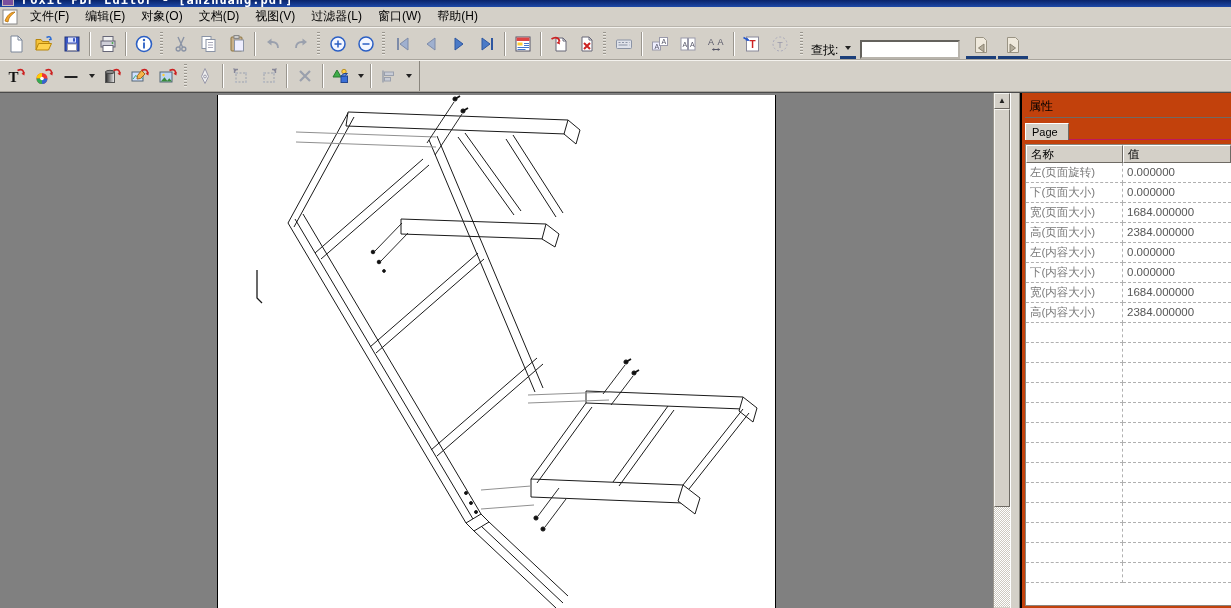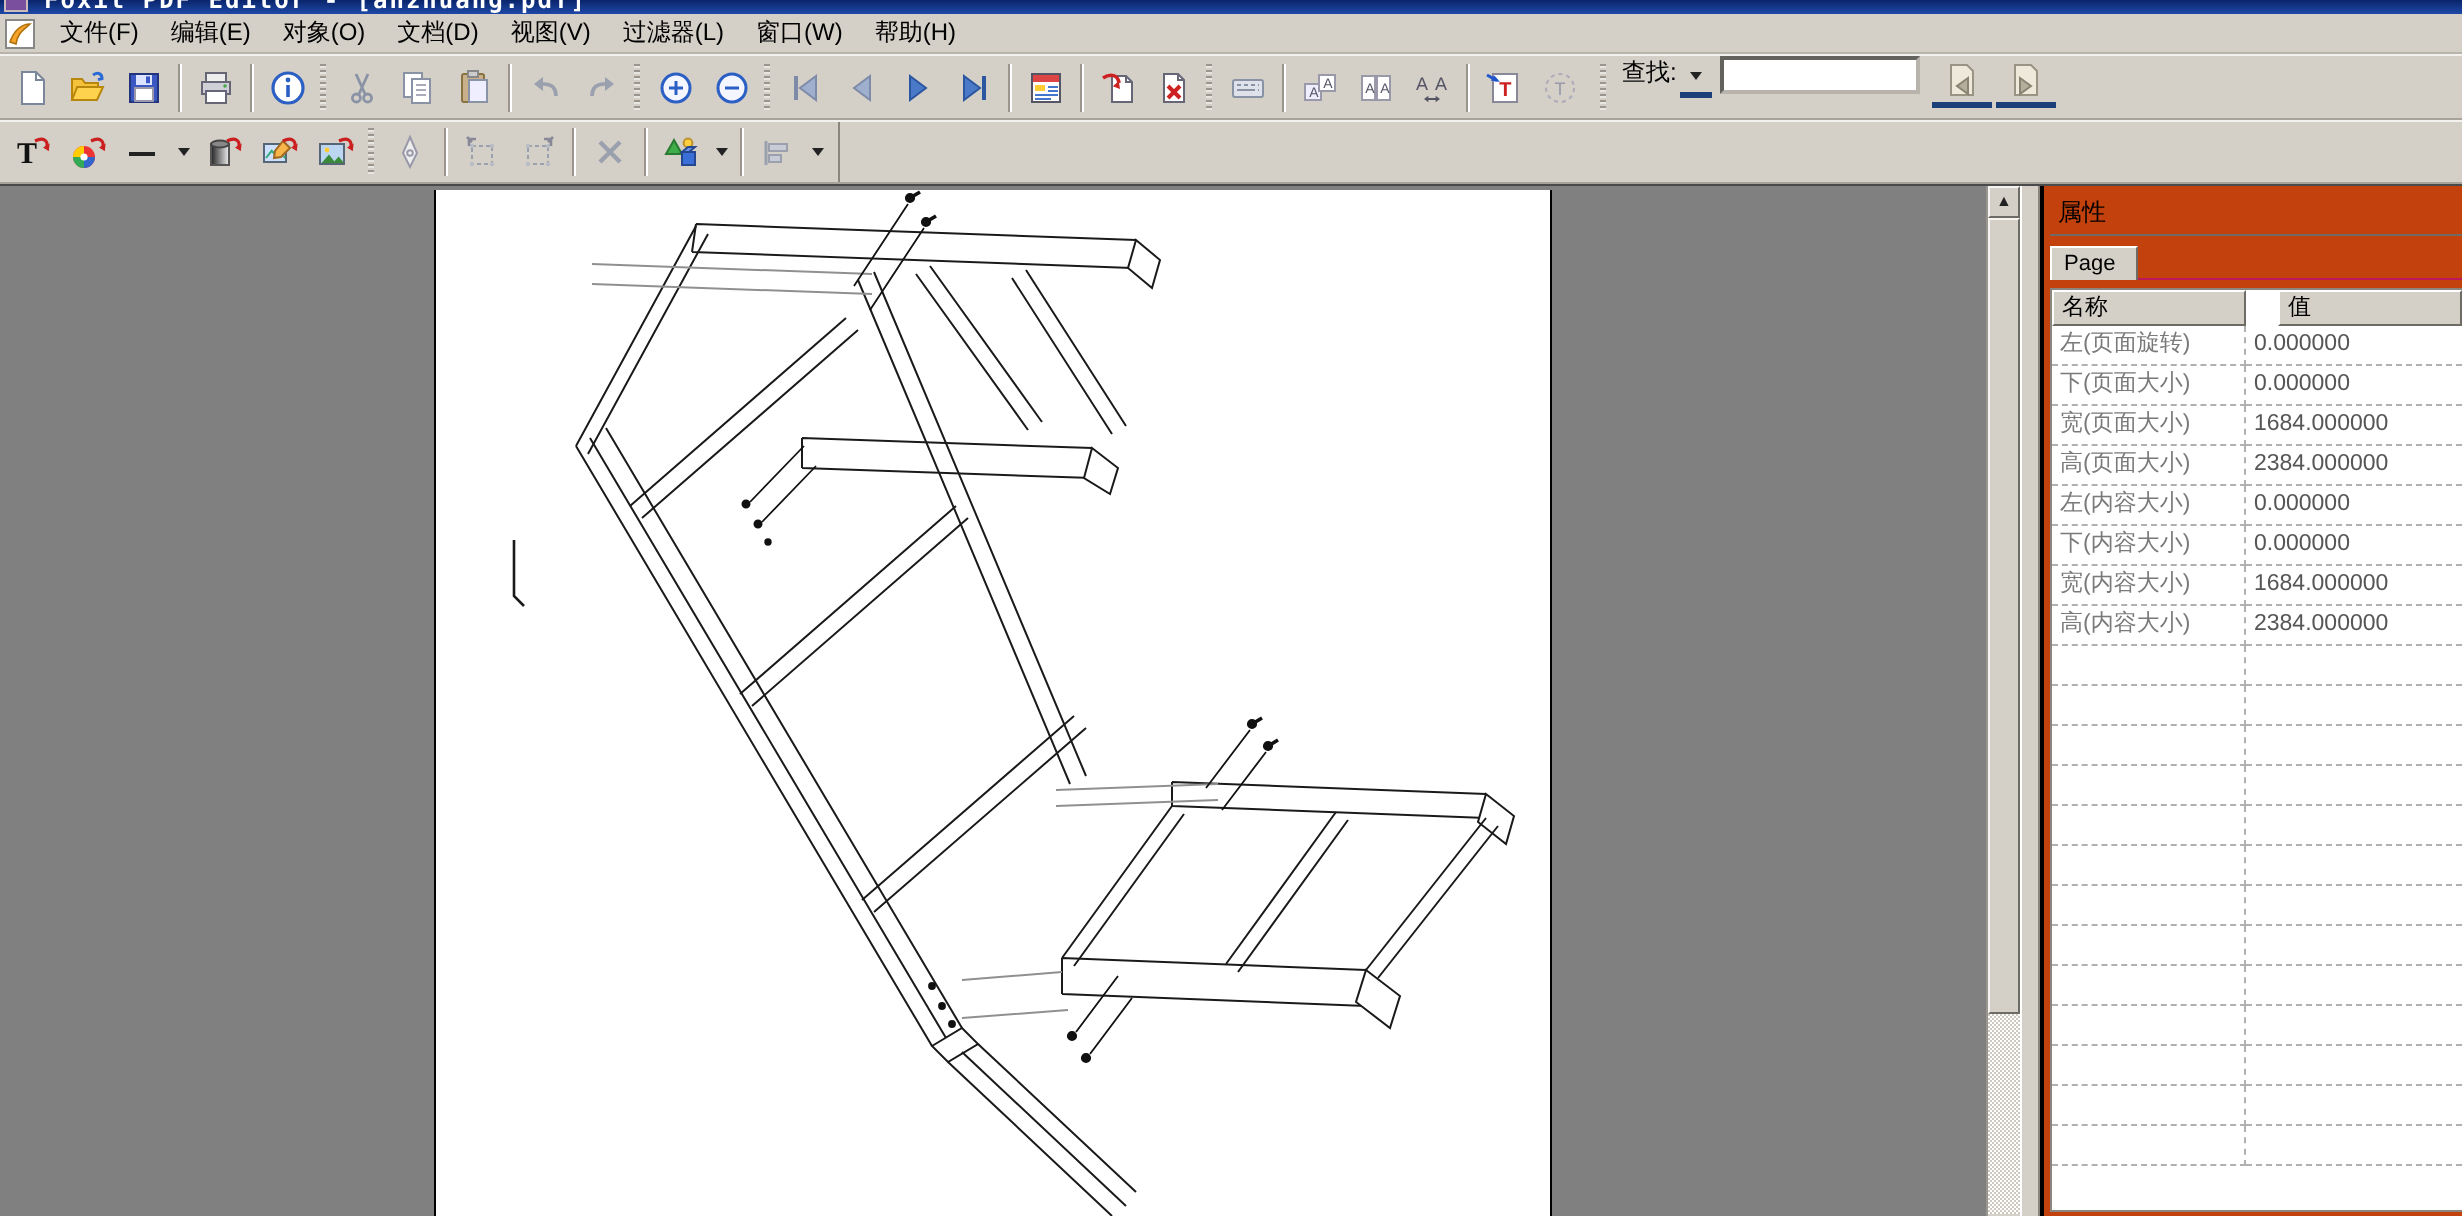"查找:" .find-wrap { align-items: flex-start -> flex-end }
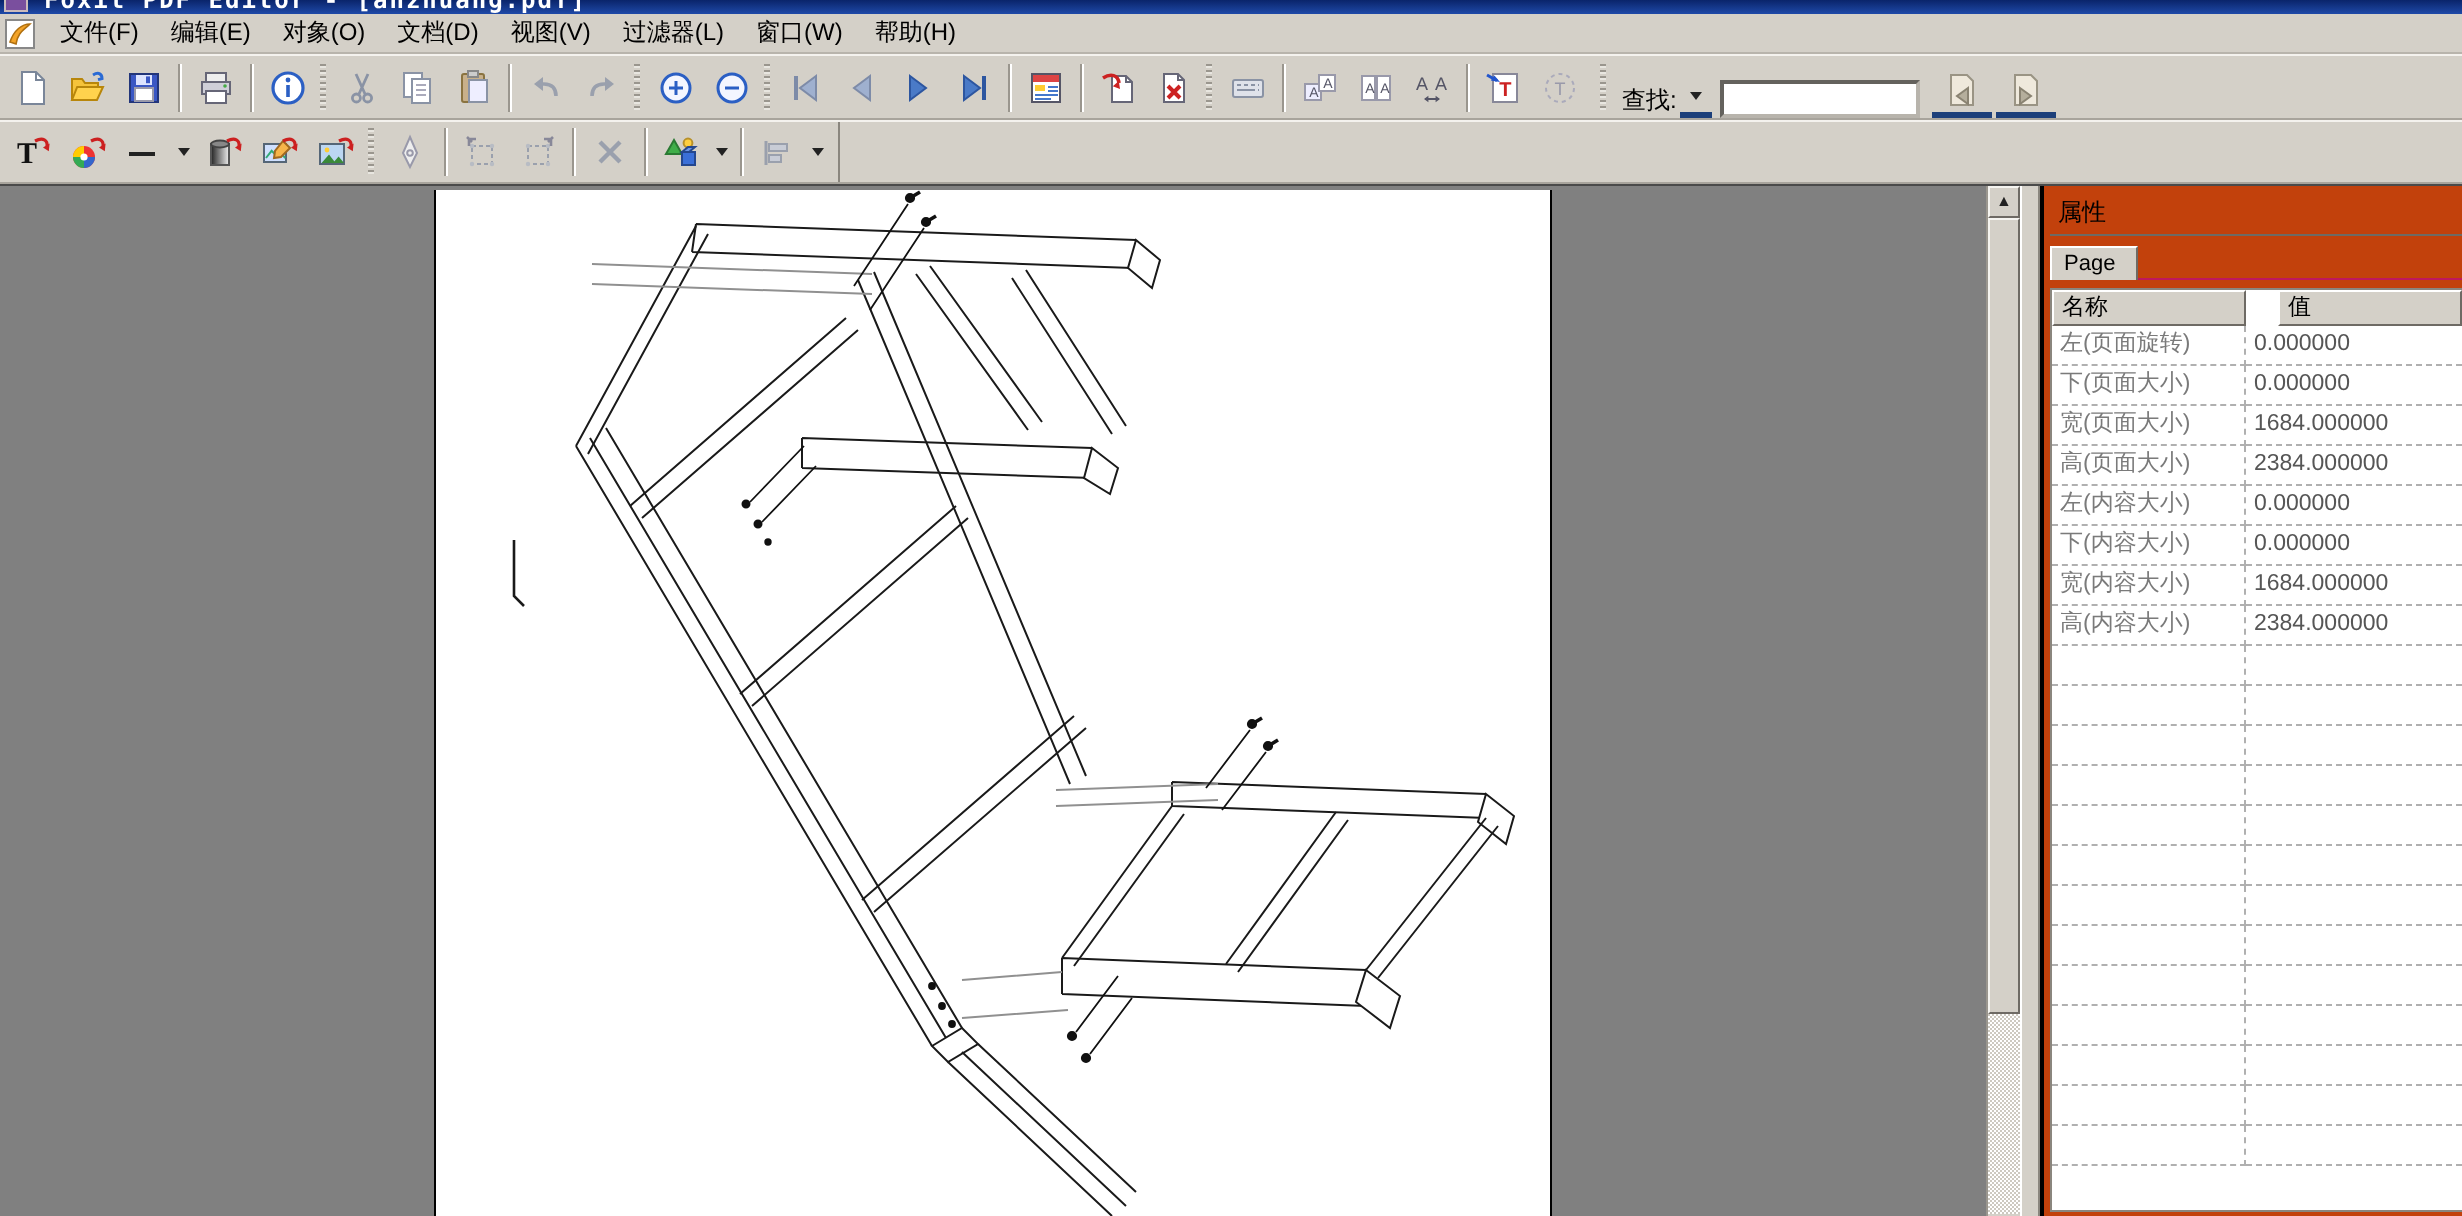"名称" .prow.head { gap: 16px -> none }
